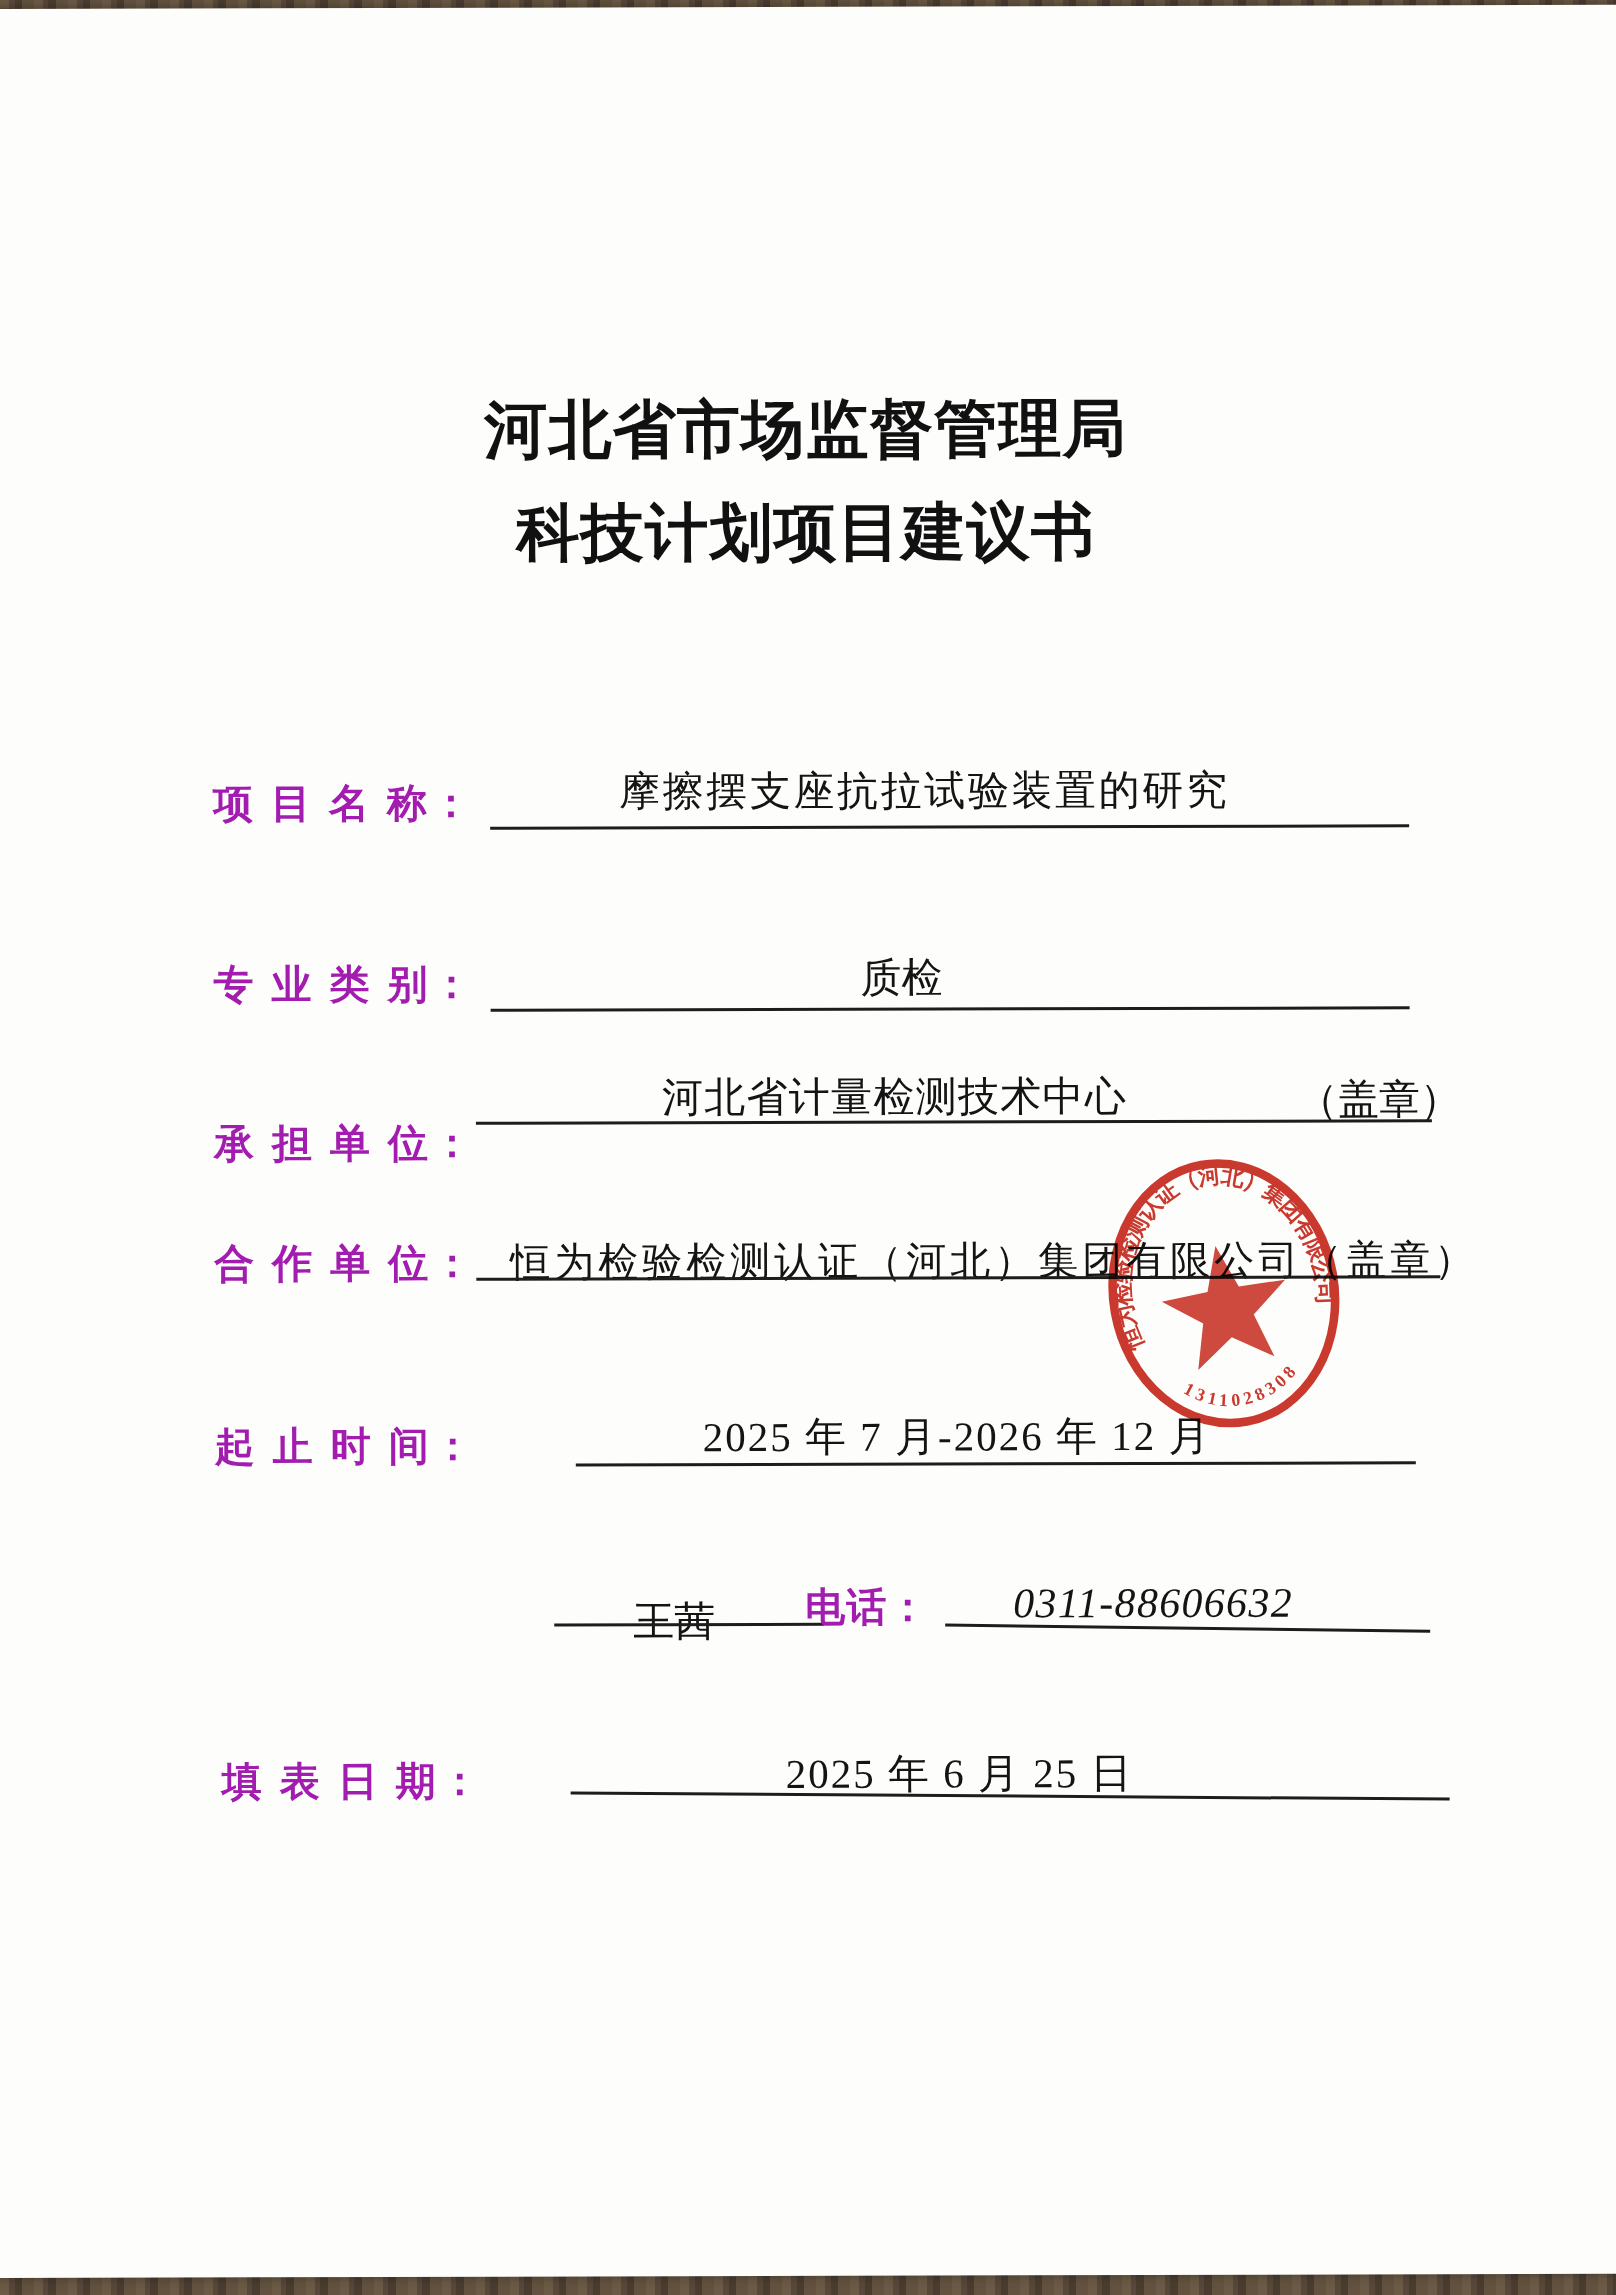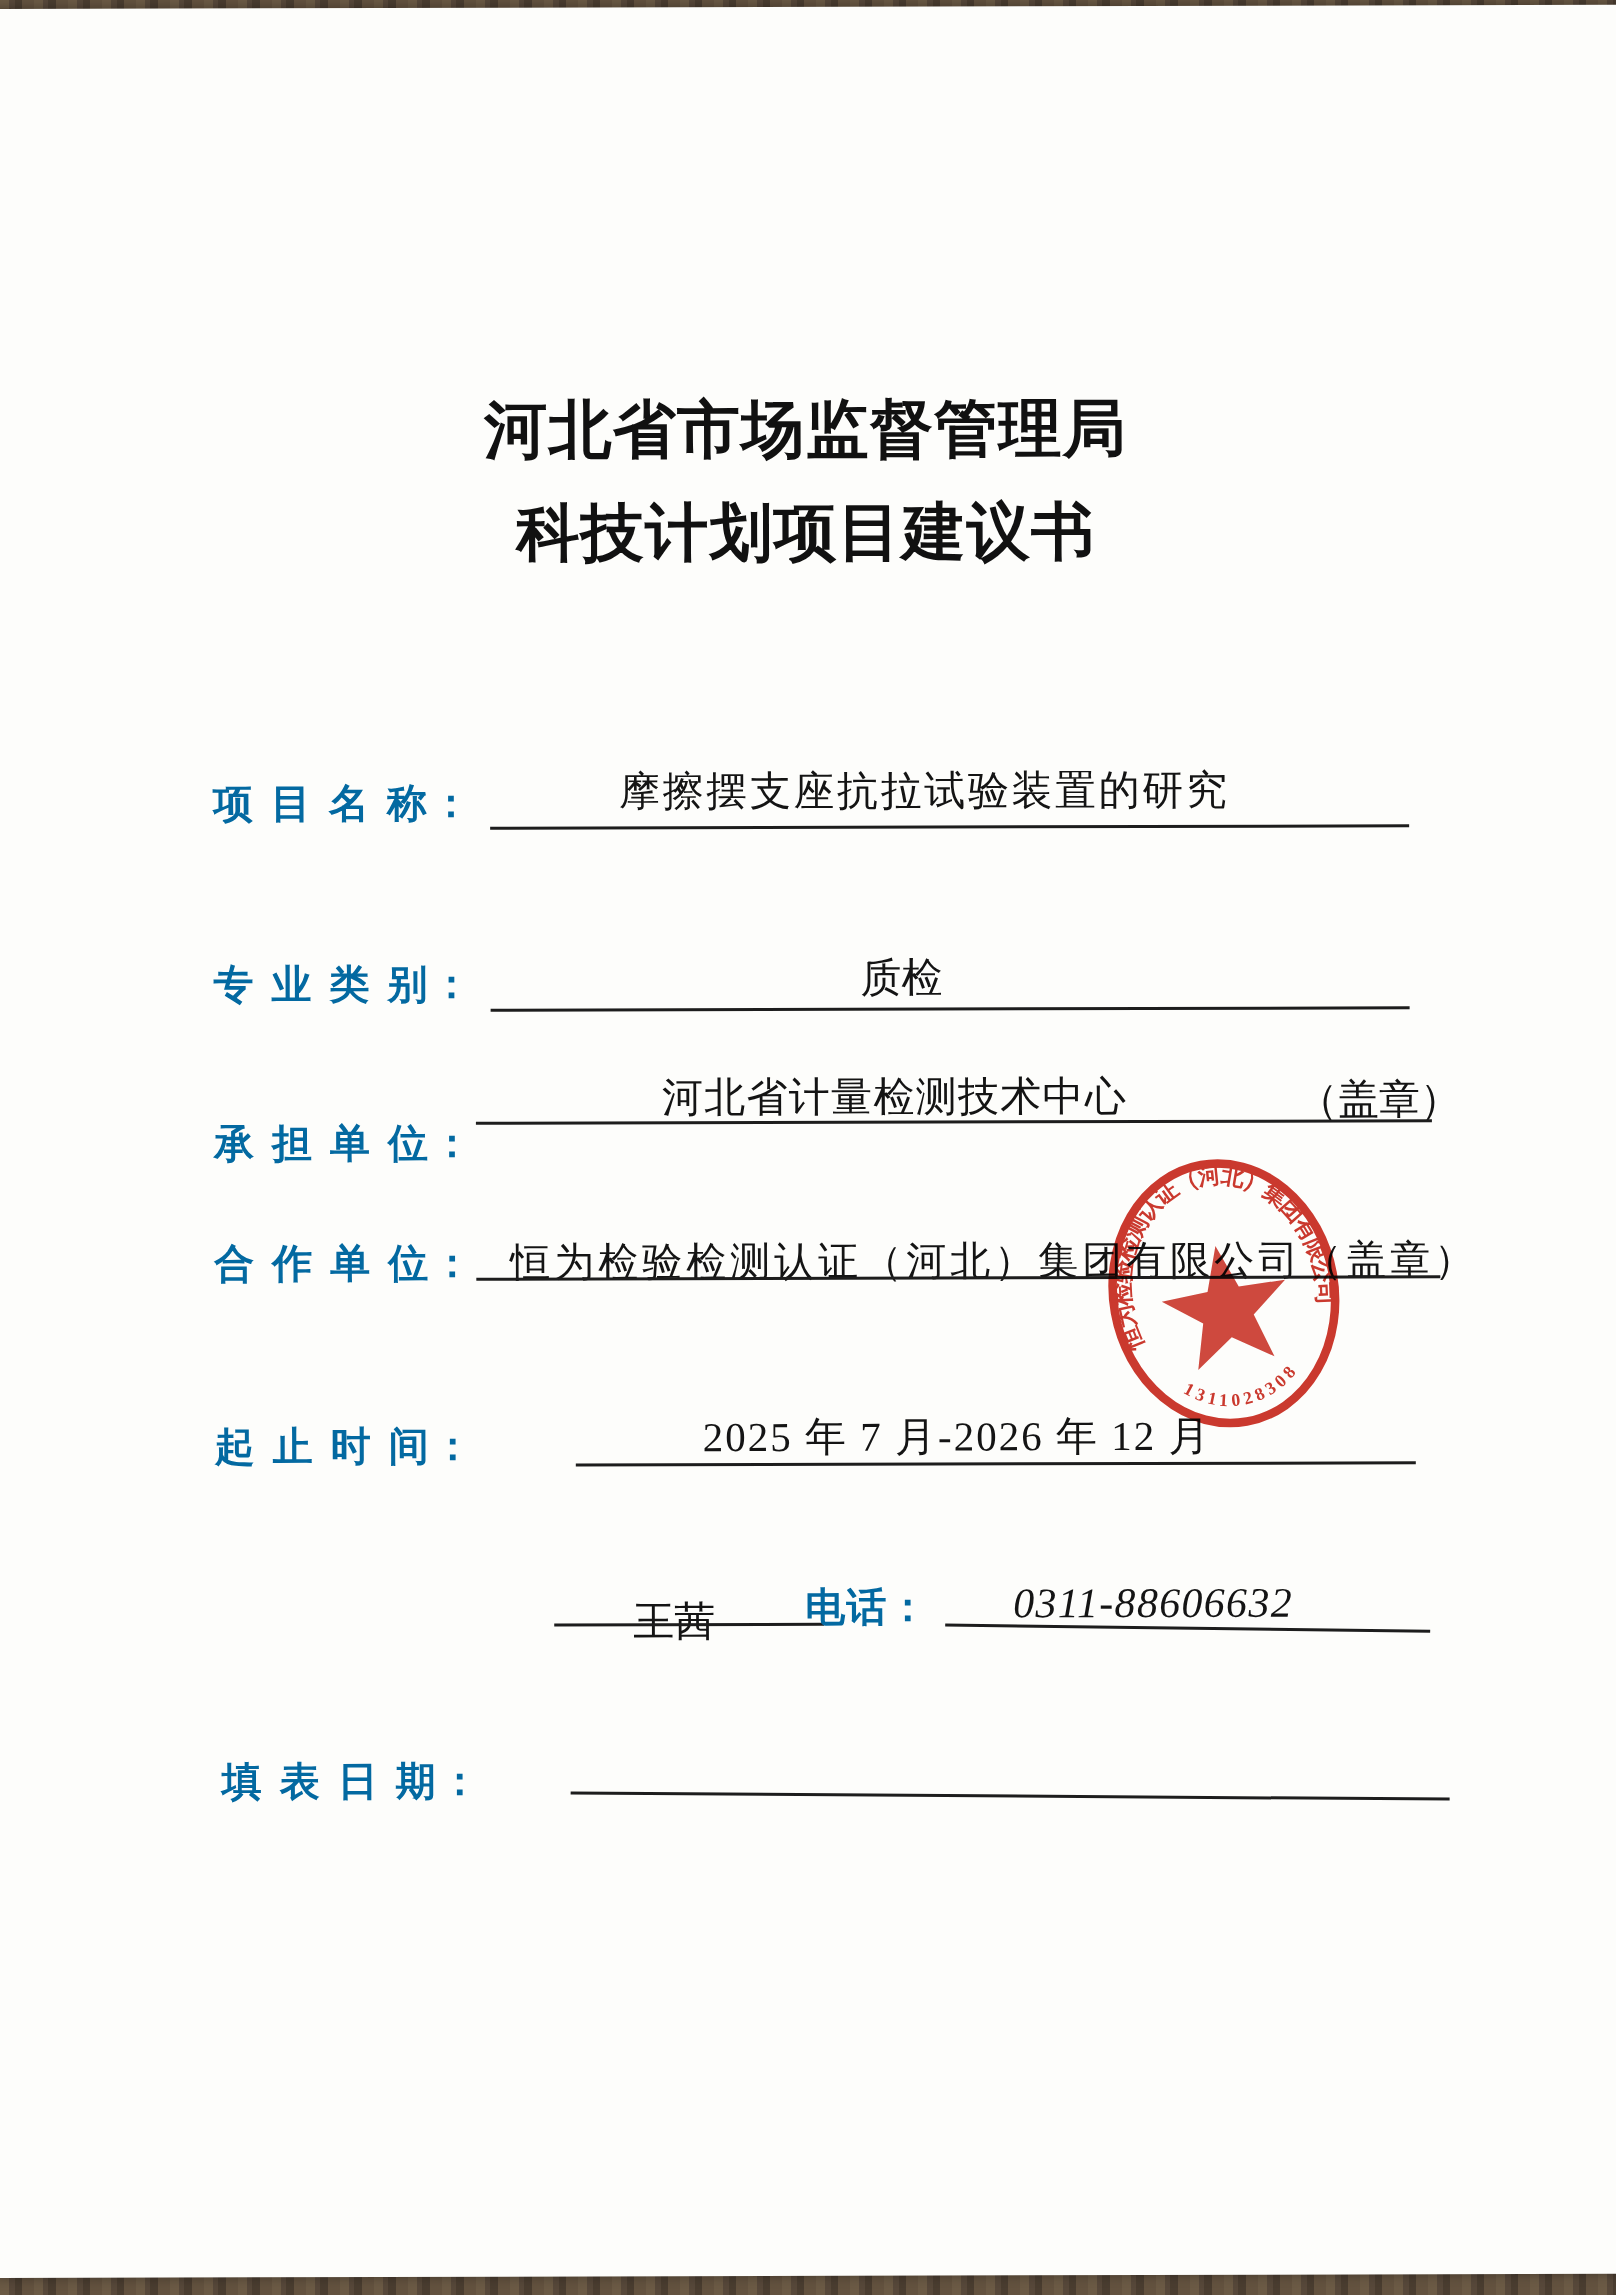"项 目 名 称：" .label { color: #0369a1 -> #a21caf }
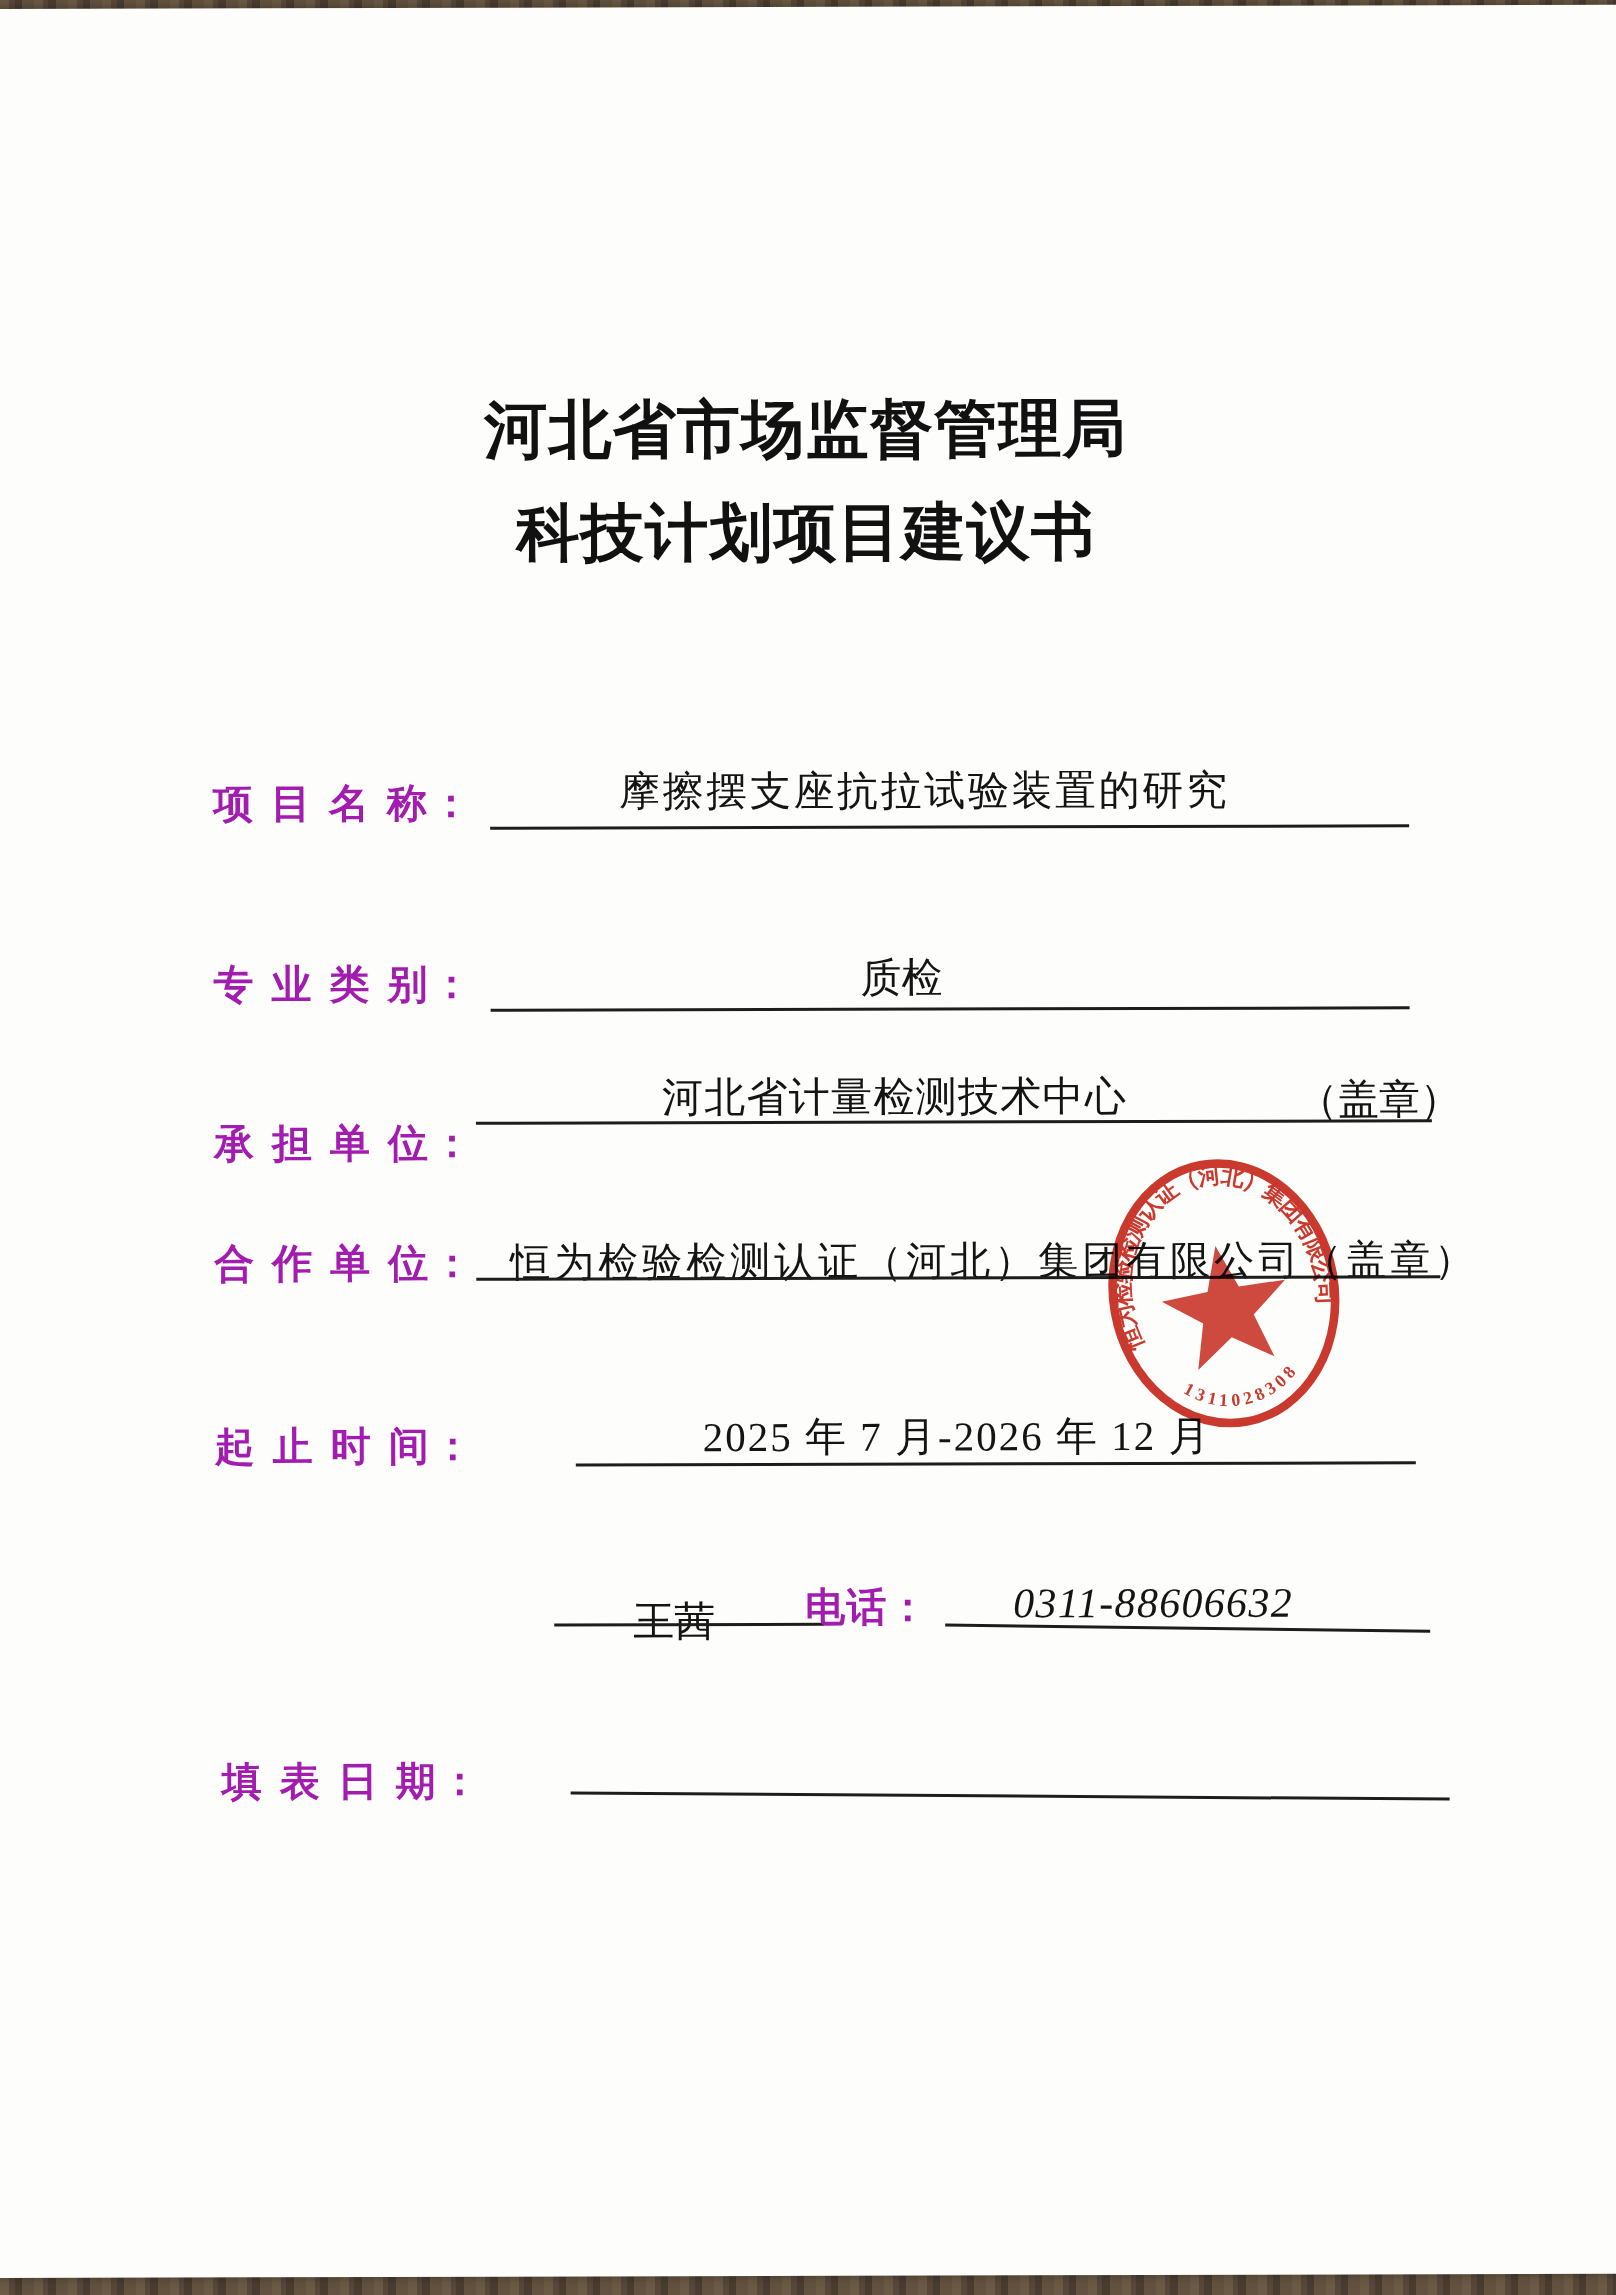"2025 年 6 月 25" div.abs { html: none -> <div>2025 年 6 月 25 日</div> }
